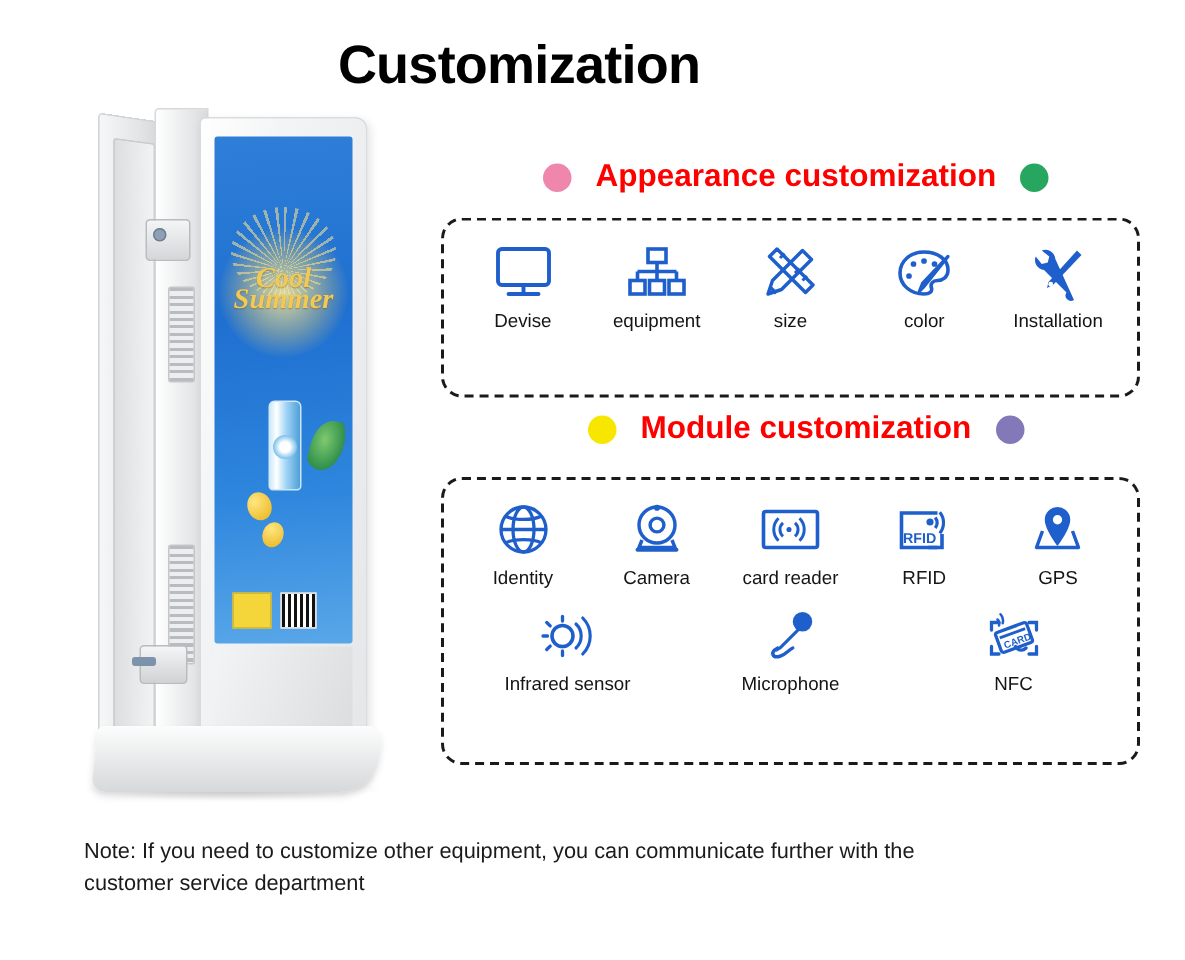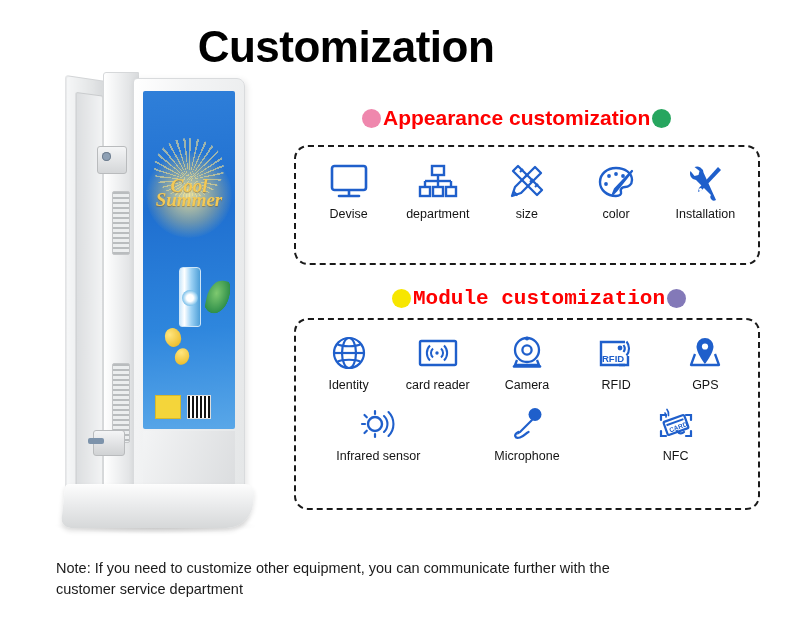"Customization" #page-title { font-size: 44px -> 36px }
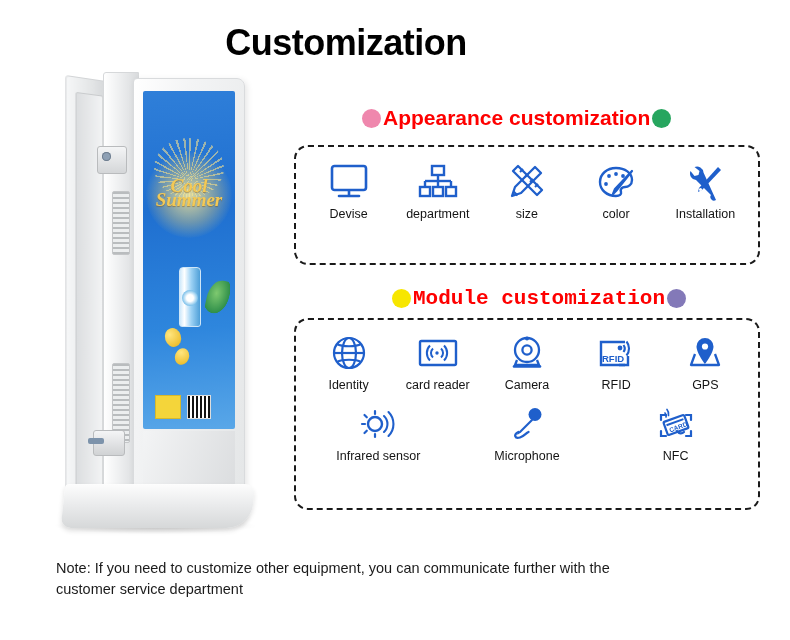"Appearance customization" .section-head { gap: 2px -> 16px }
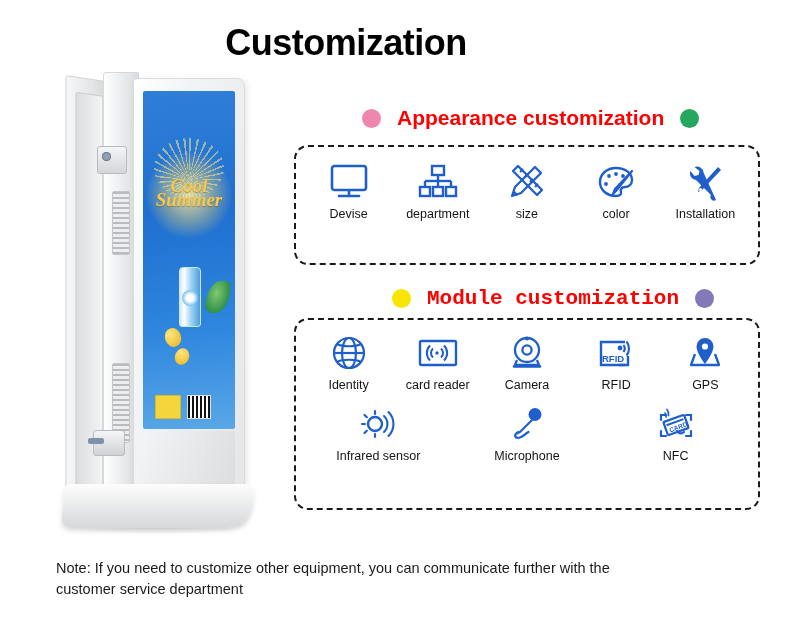"department" span.icon-label { text: department -> equipment }
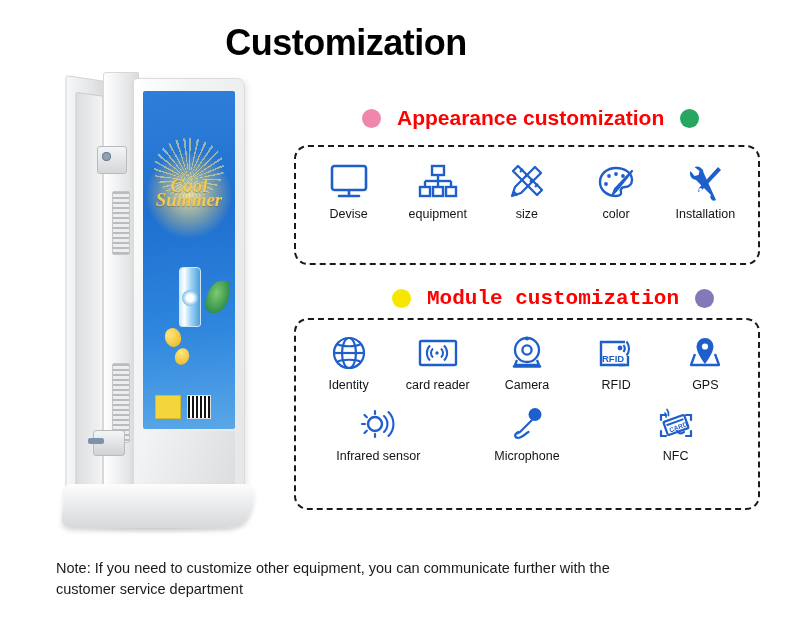"Module customization" #module-heading { font-family: Liberation Mono, monospace -> none; top: 287px -> 274px }
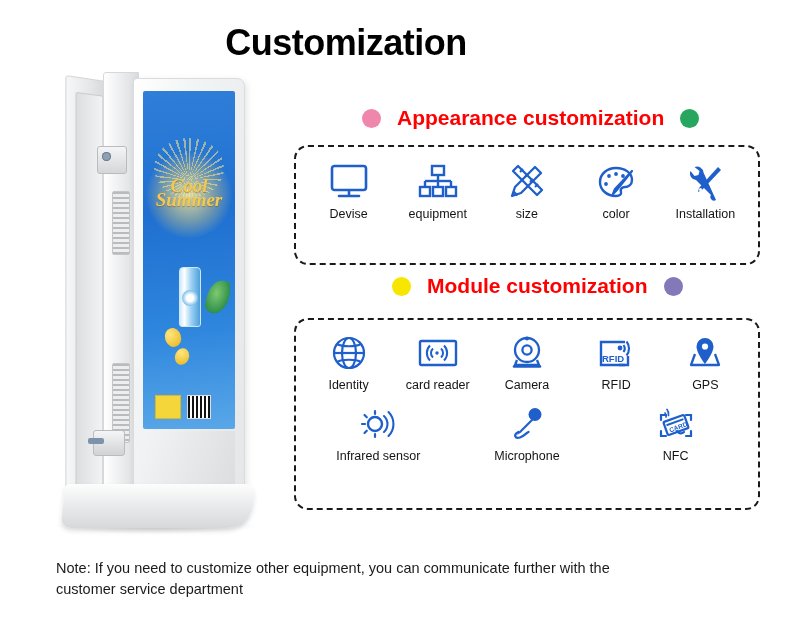"card reader" div.icon-cell { order: before "Camera" -> after "Camera" }
